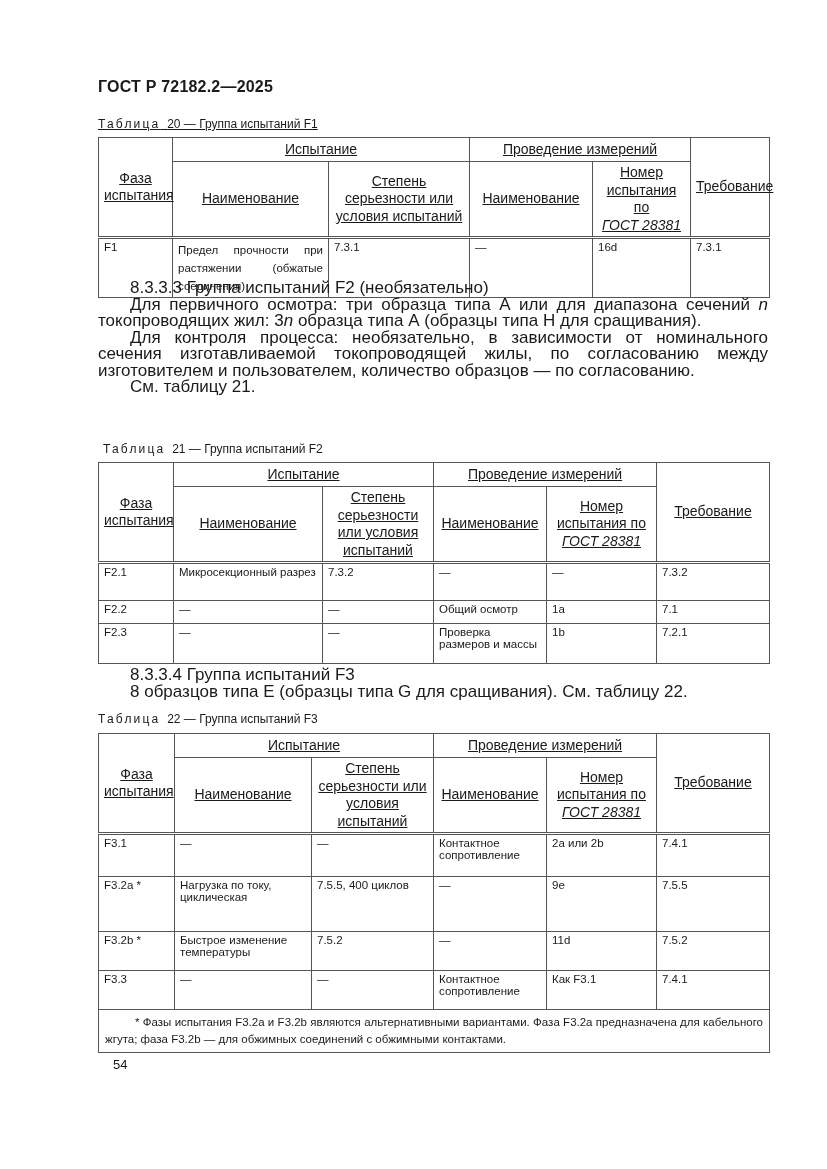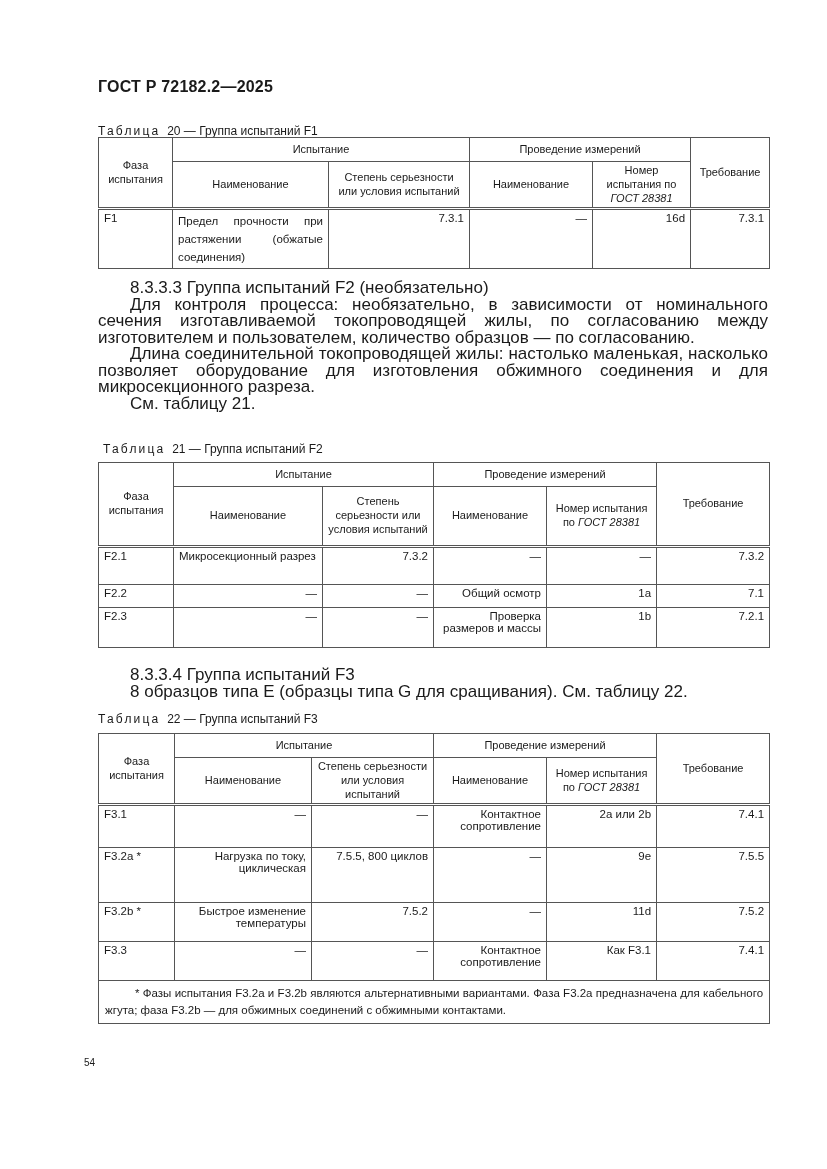"Таблица 20 — Группа испытаний" div.abs { text-decoration: none -> underline; top: 124px -> 117px }
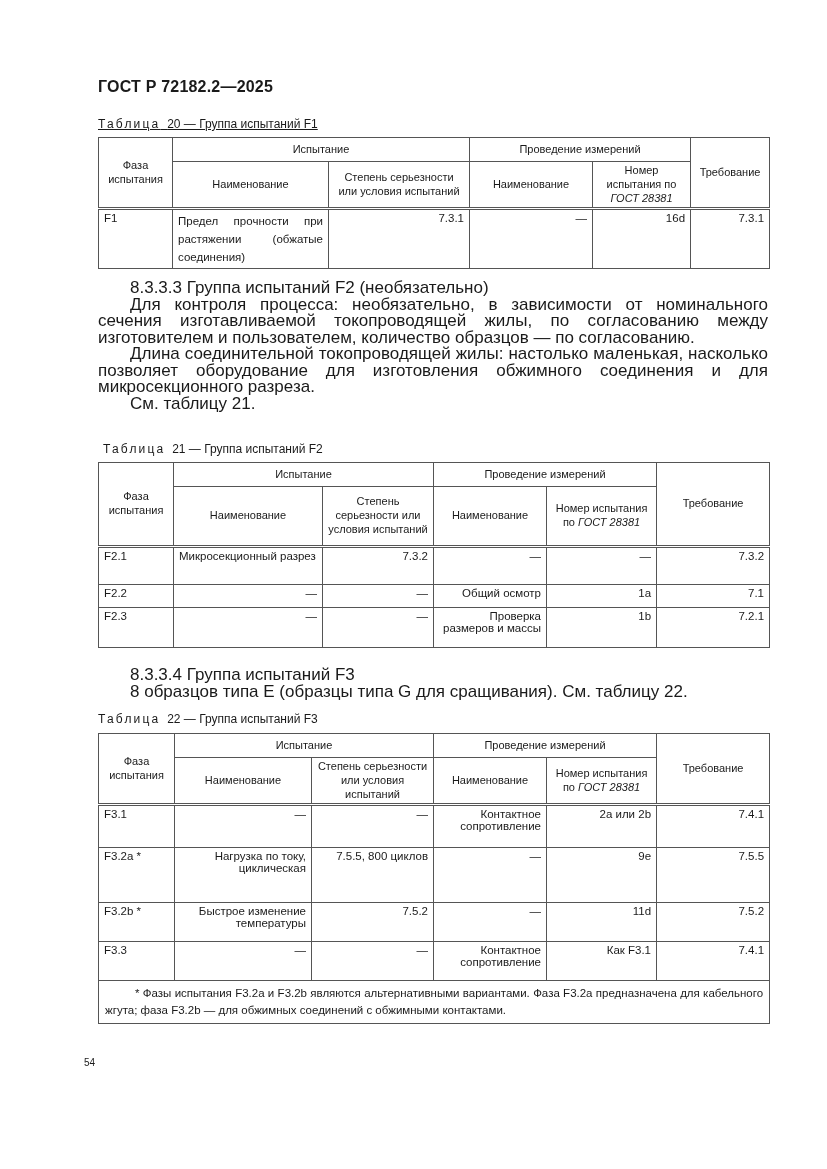"Испытание" table.t th { font-size: 11px -> 14px; text-decoration: none -> underline }
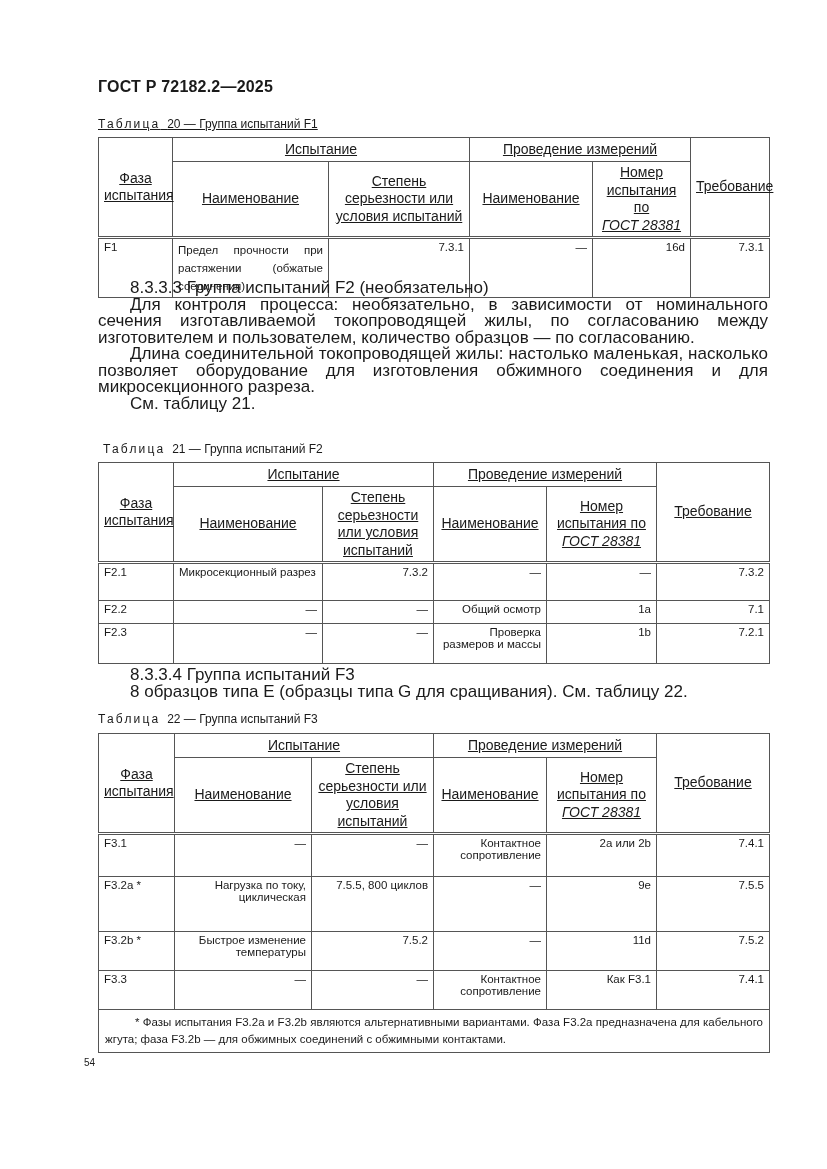"7.3.1" table.t td.c { text-align: right -> left }
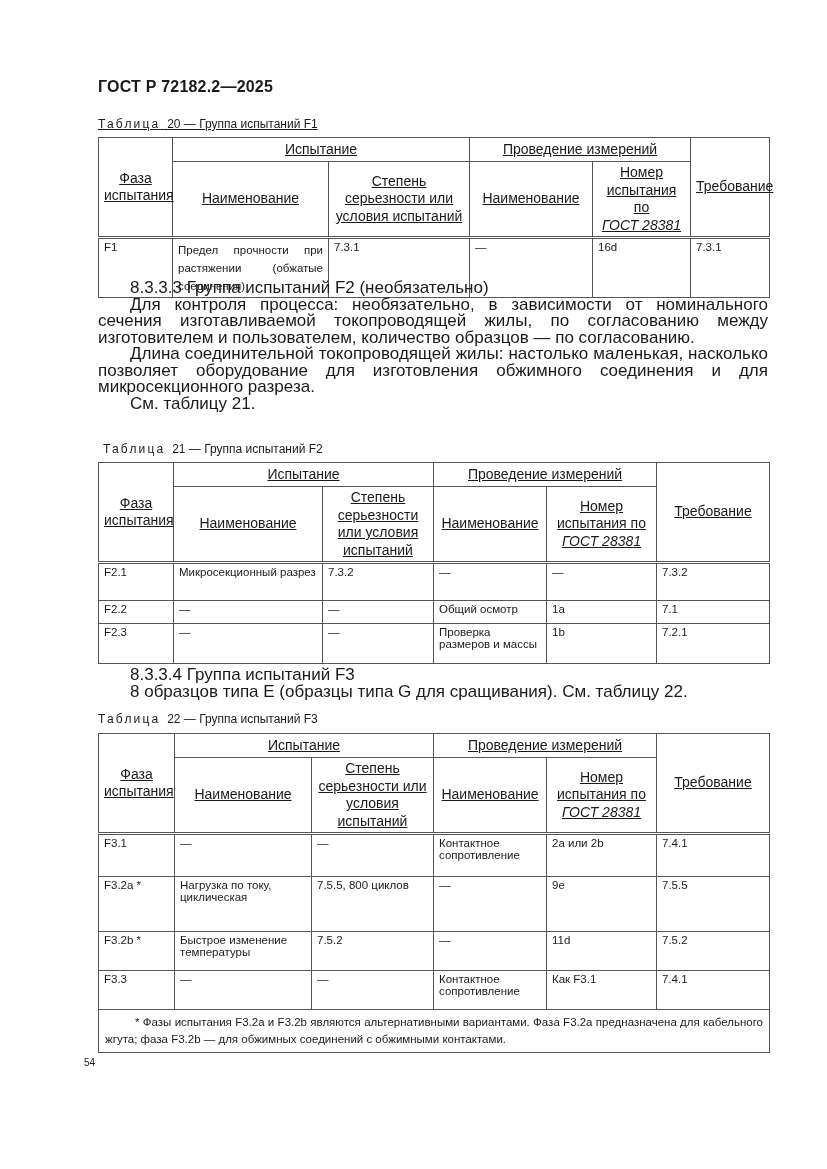"Для первичного осмотра: три образца" p { html: none -> <p><span>Для первичного осмотра: три образца типа А или для диапазона сечений </span><span>n</span><span> токопроводящих жил: 3</span><span>n</span><span> образца типа А (образцы типа Н для сращивания).</span></p> }
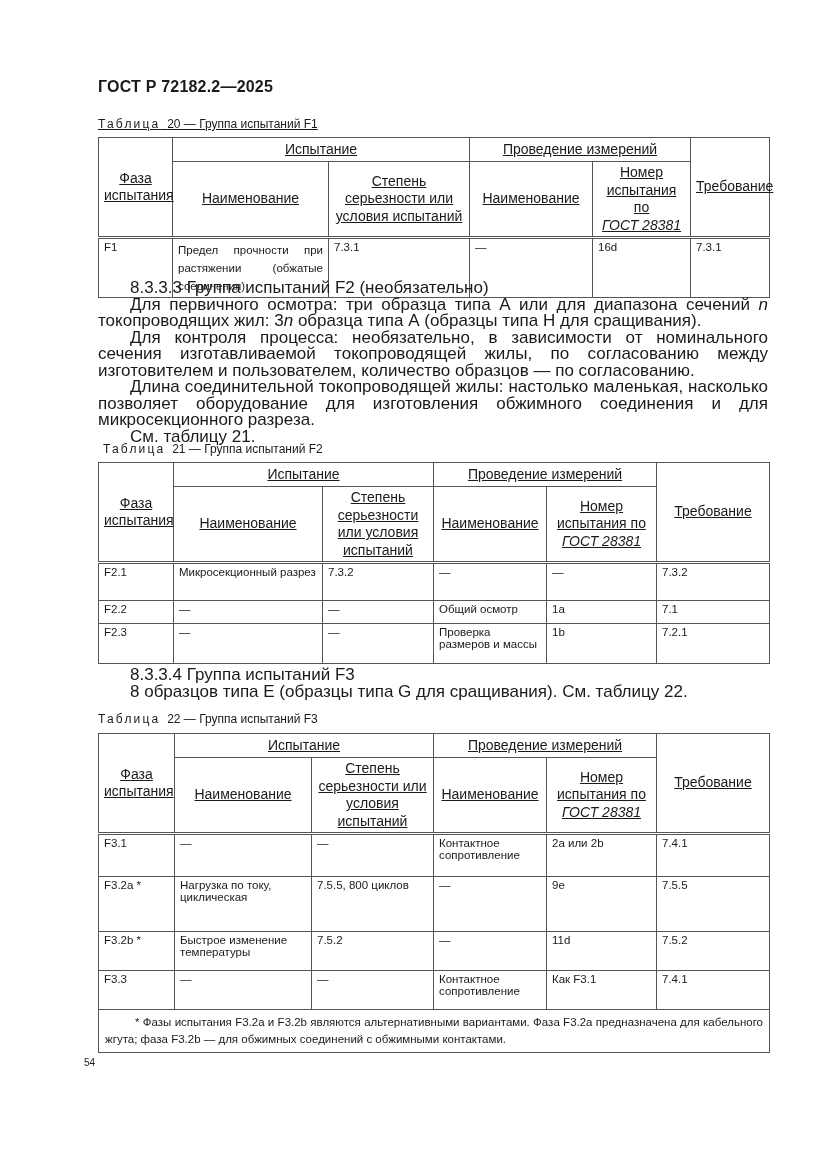"Длина соединительной токопроводящей" p { html: <p>Длина соединительной токопроводящей жилы: настолько маленькая, насколько позволяет оборудование для изготовления обжимного соединения и для микросекционного разреза.</p> -> none }
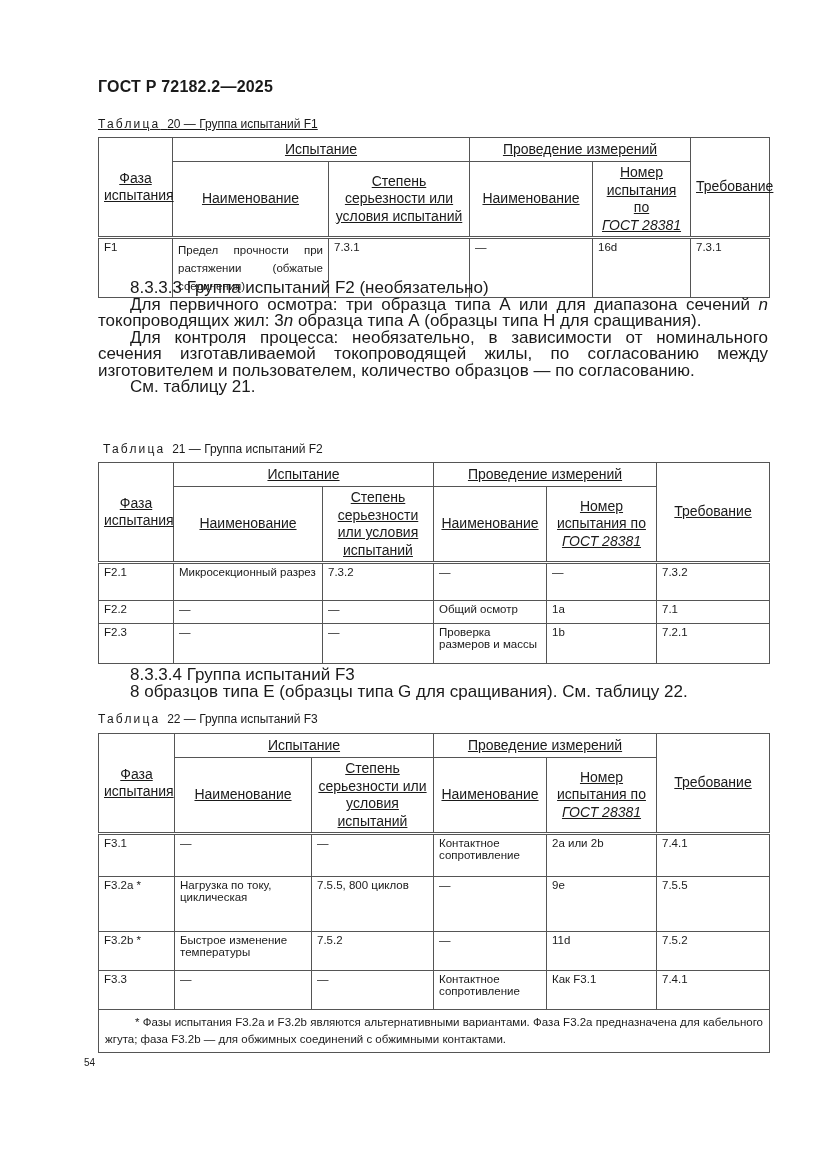"7.5.5, 800 циклов" td.c { text: 800 -> 400 }
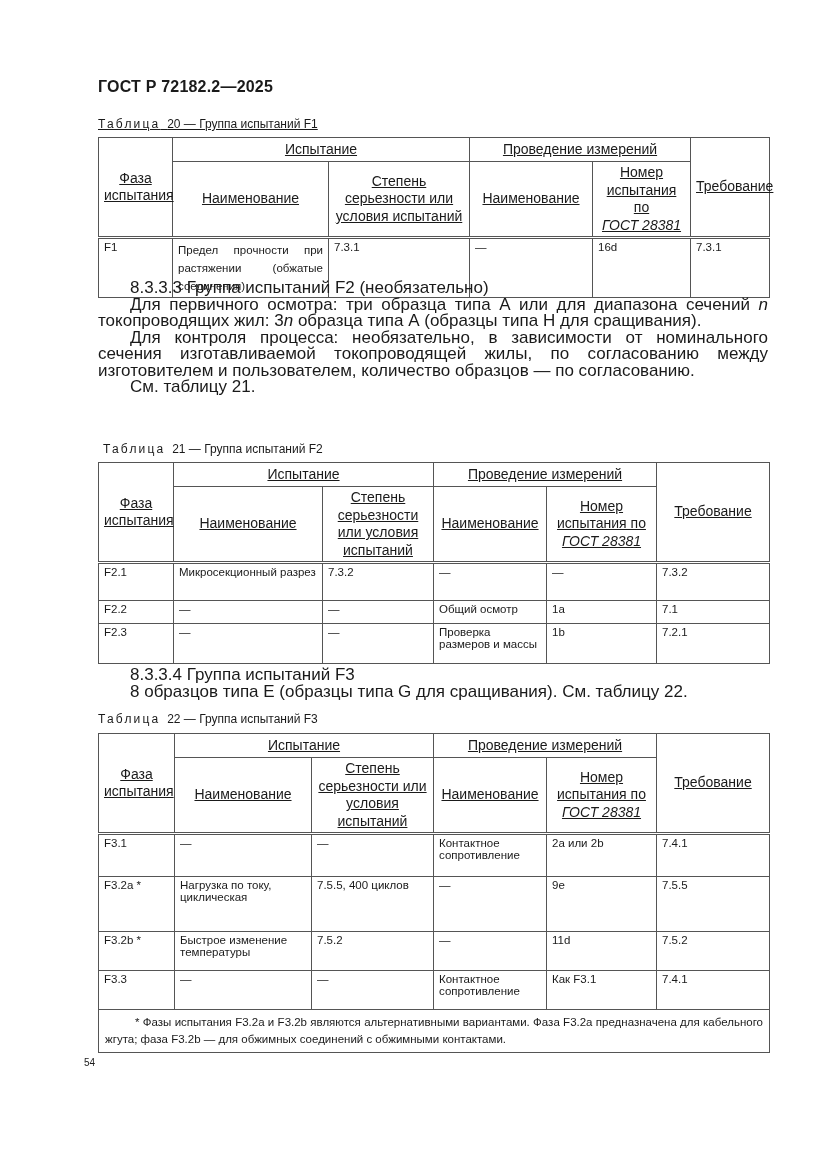"54" .page-num { font-size: 10px -> 13px; left: 84px -> 113px }
